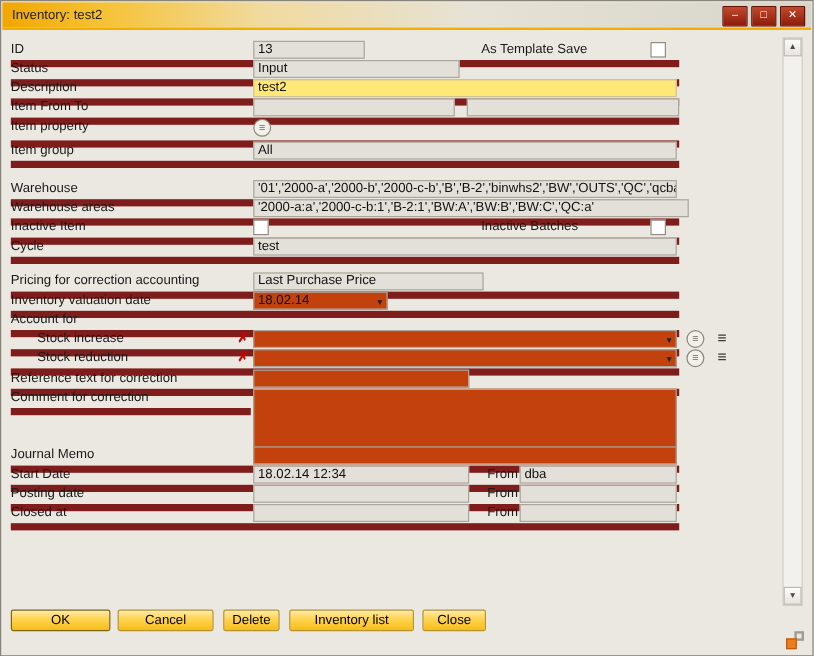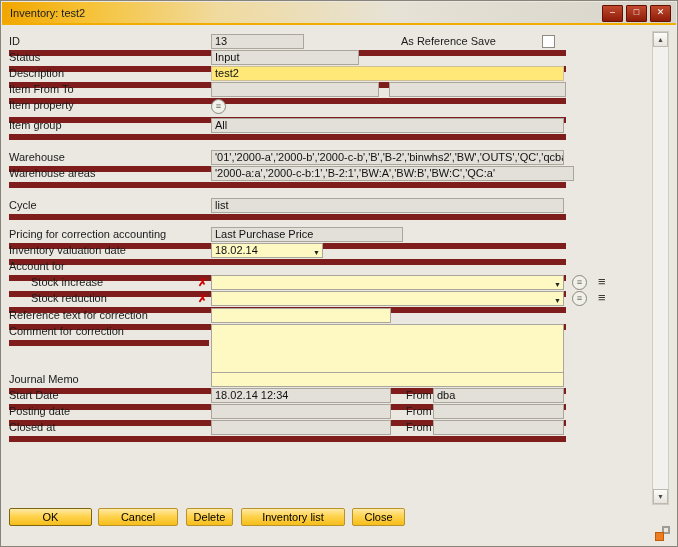"As Reference Save" span.lbl { text: Reference -> Template }
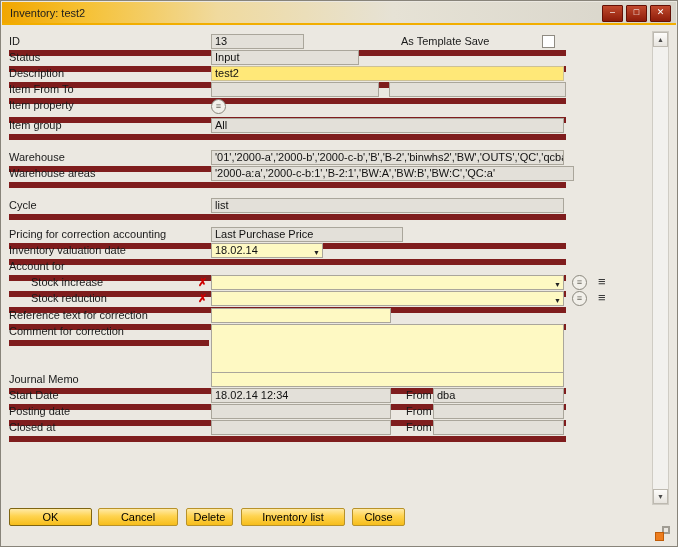"Input" span.fld { width: 148px -> 172px }
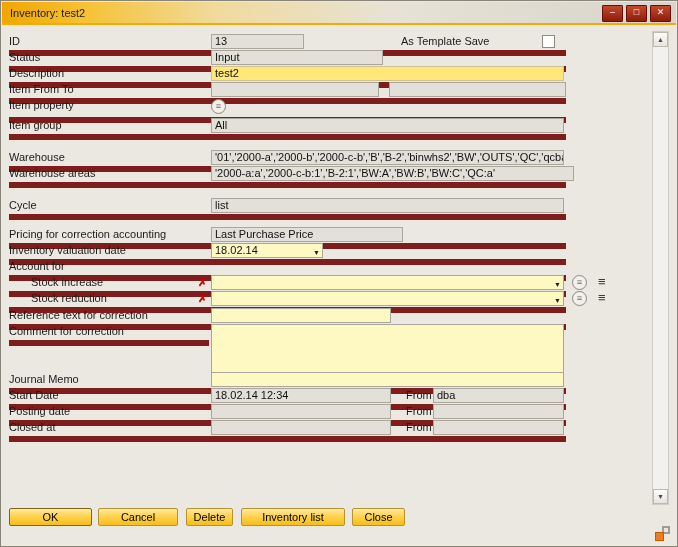"Inactive Item" div.row { html: none -> <div> <span>Inactive Item</span> <span></span> <span>Inactive Batches</span> <span></span> </div> }
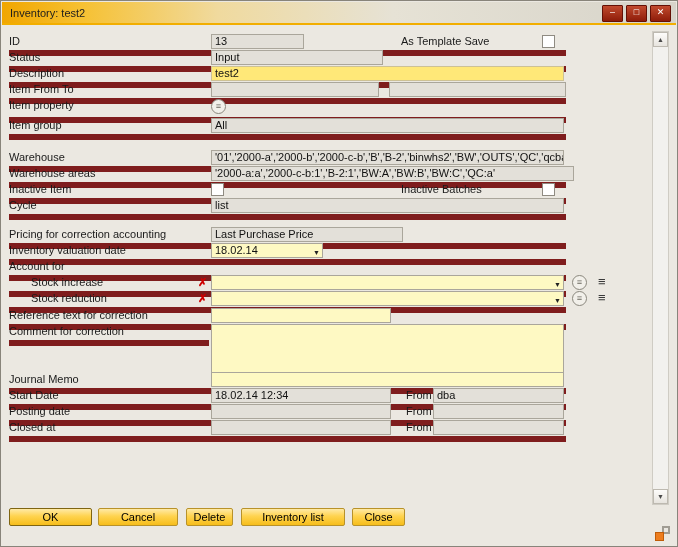"list" span.fld { text: list -> test }
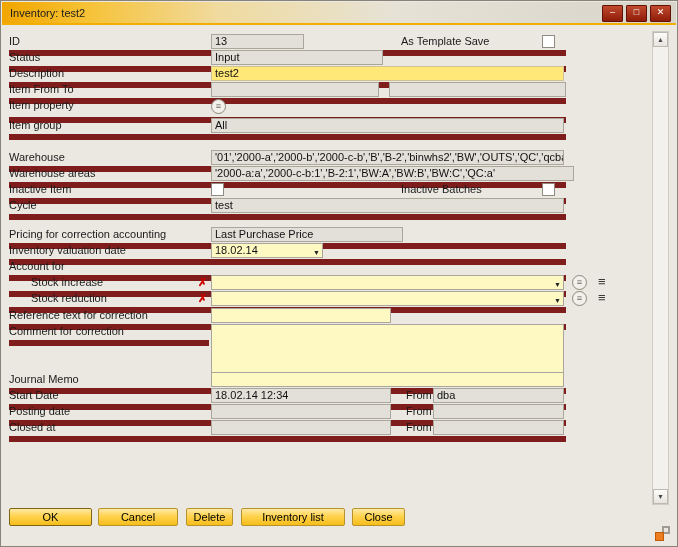"18.02.14" .fld.white { background: #fef9c3 -> #c2410c }
